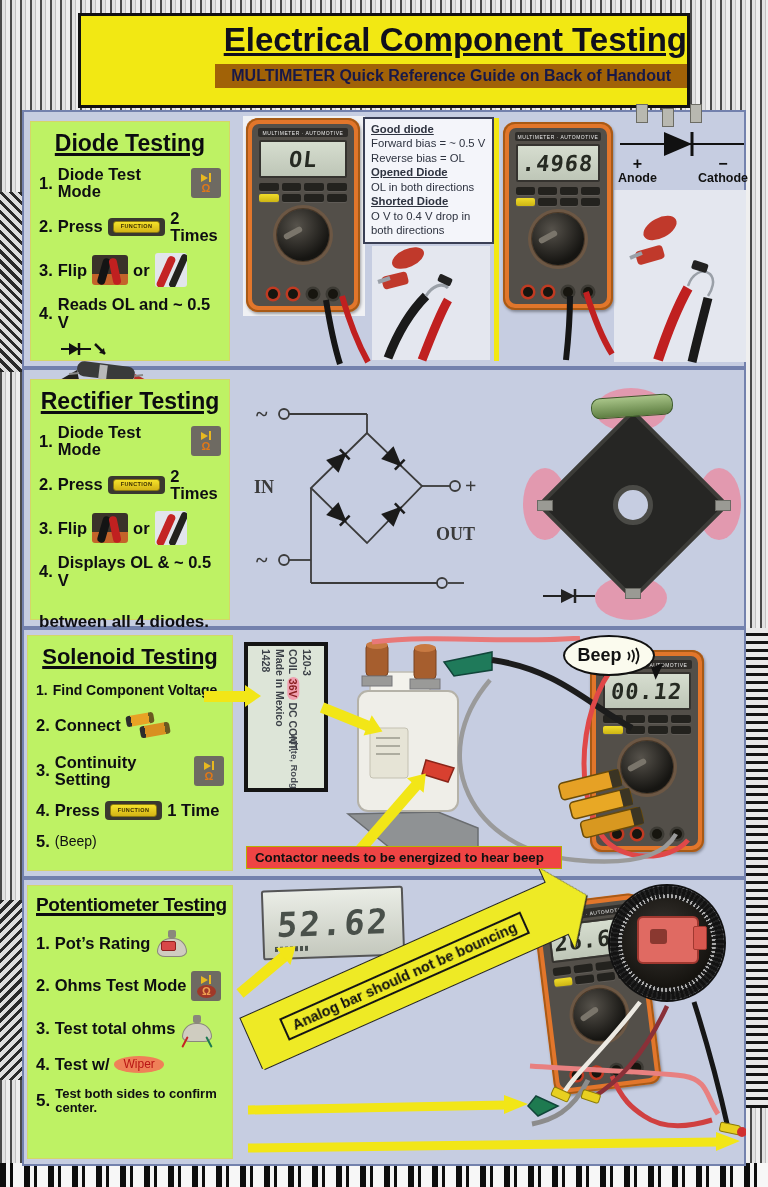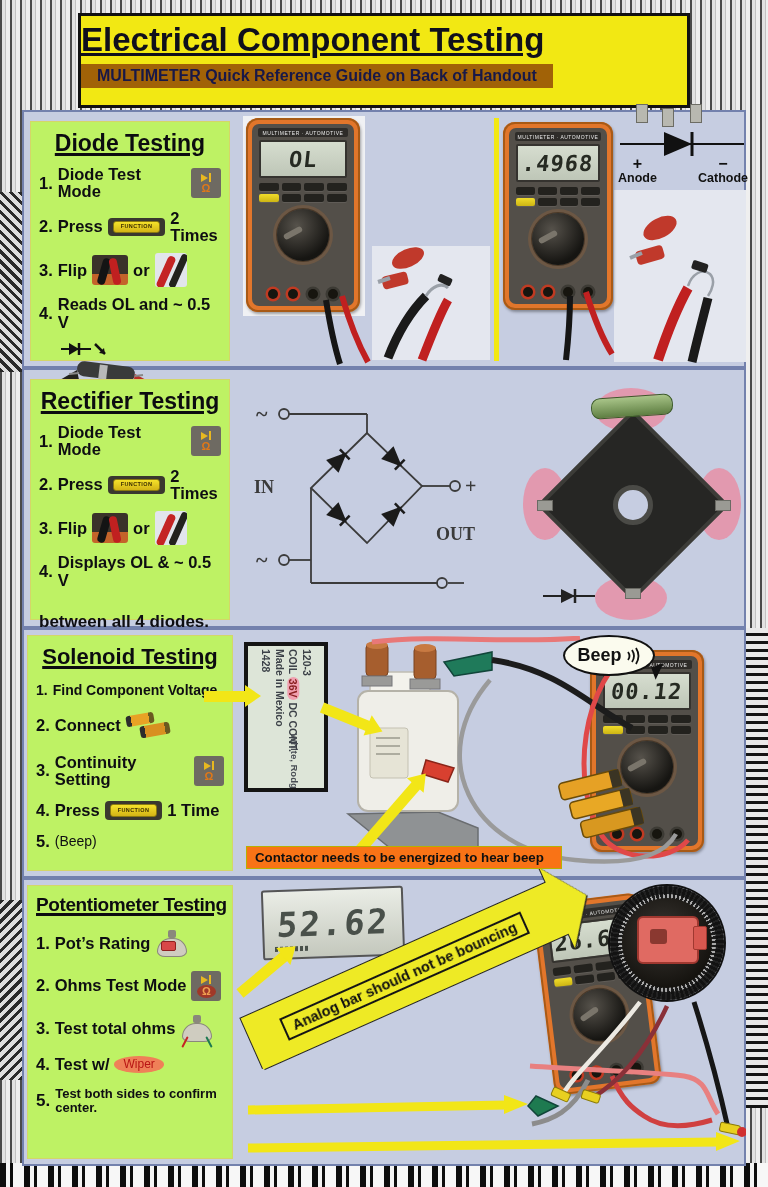"Electrical Component Testing" .header { text-align: left -> right }
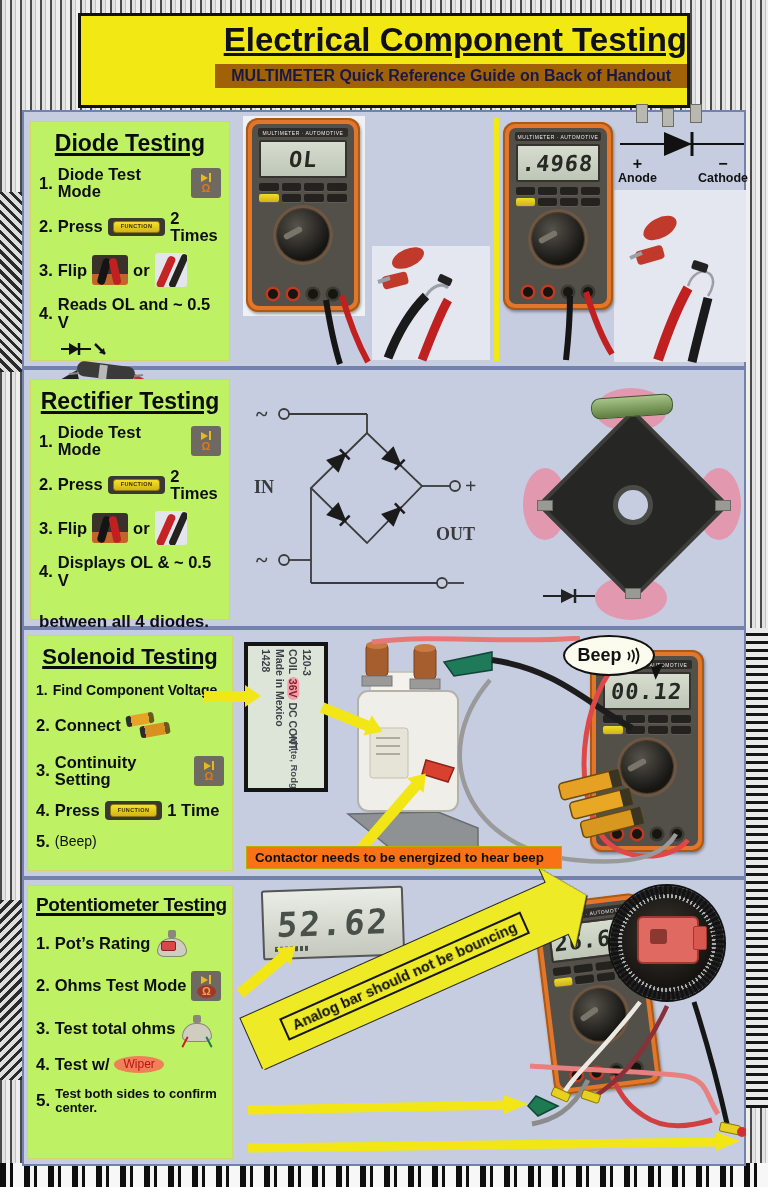"Good diode" div.infobox { html: none -> <div> <div>Good diode</div> <div>Forward bias = ~ 0.5 V</div> <div>Reverse bias = OL</div> <div>Opened Diode</div> <div>OL in both directions</div> <div>Shorted Diode</div> <div>O V to 0.4 V drop in</div> <div>both directions</div> </div> }
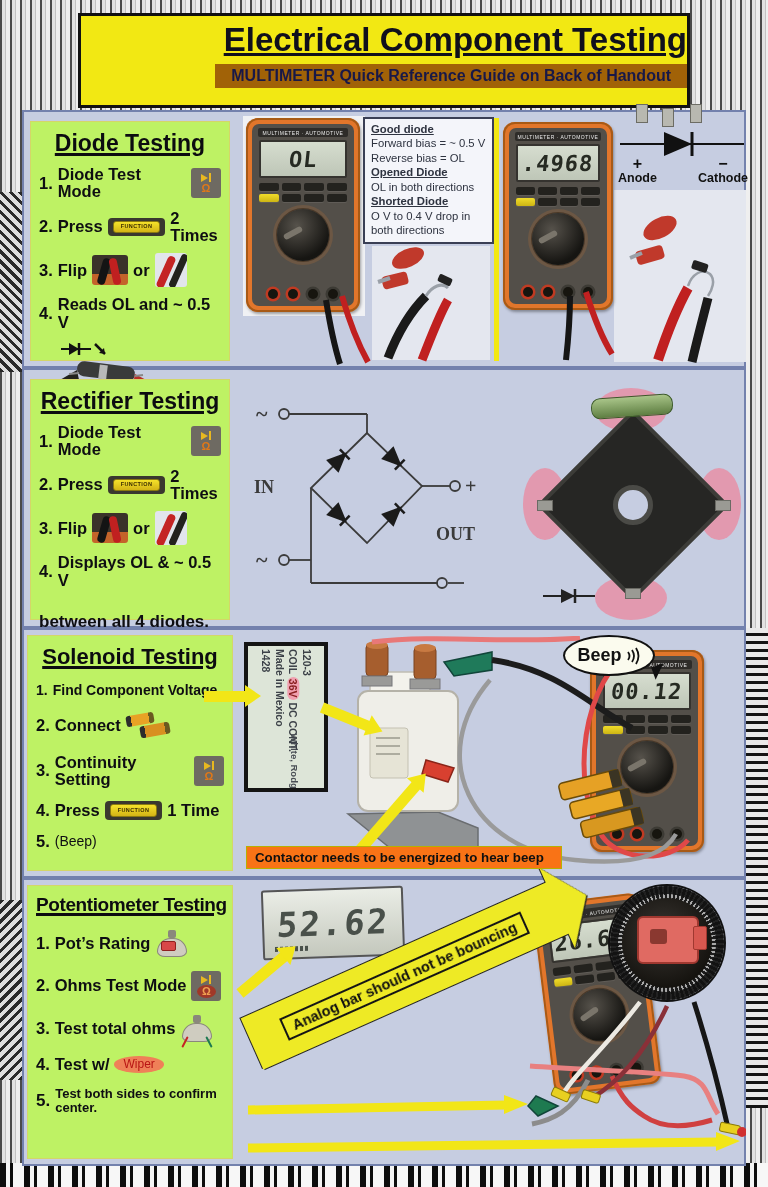"Contactor needs to be energized" .callout { background: #f97316 -> #ef4444 }
